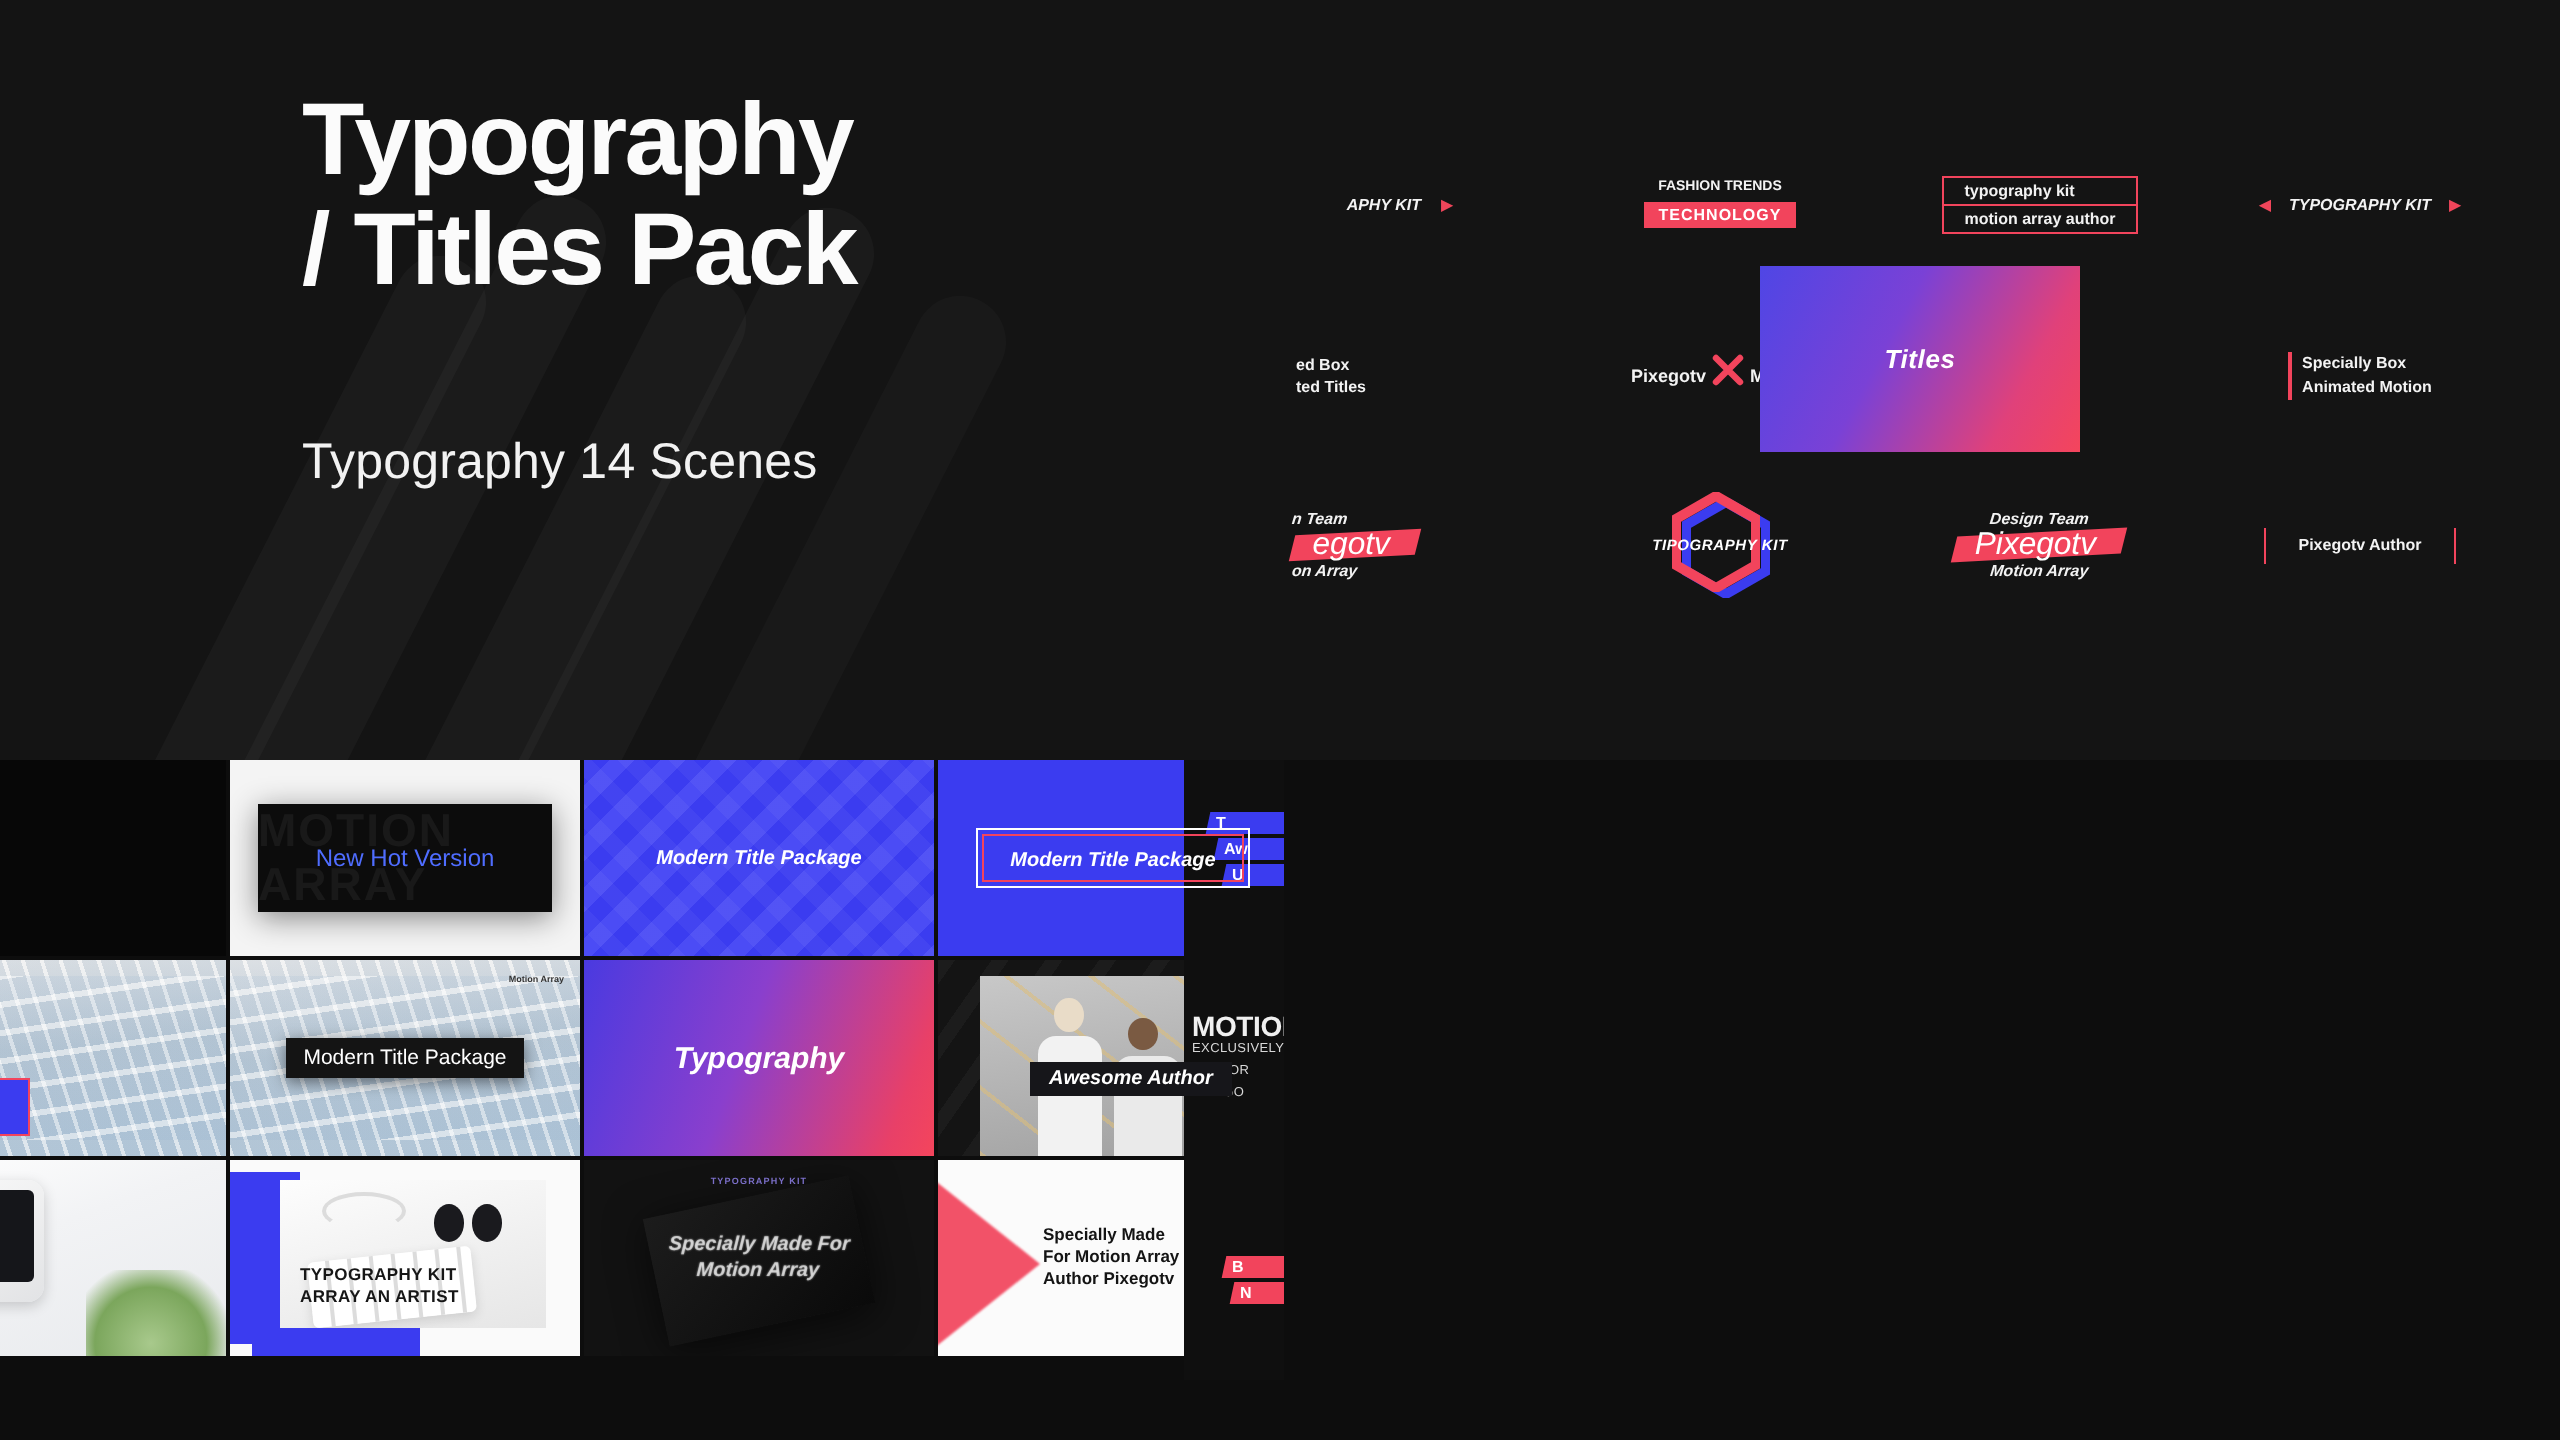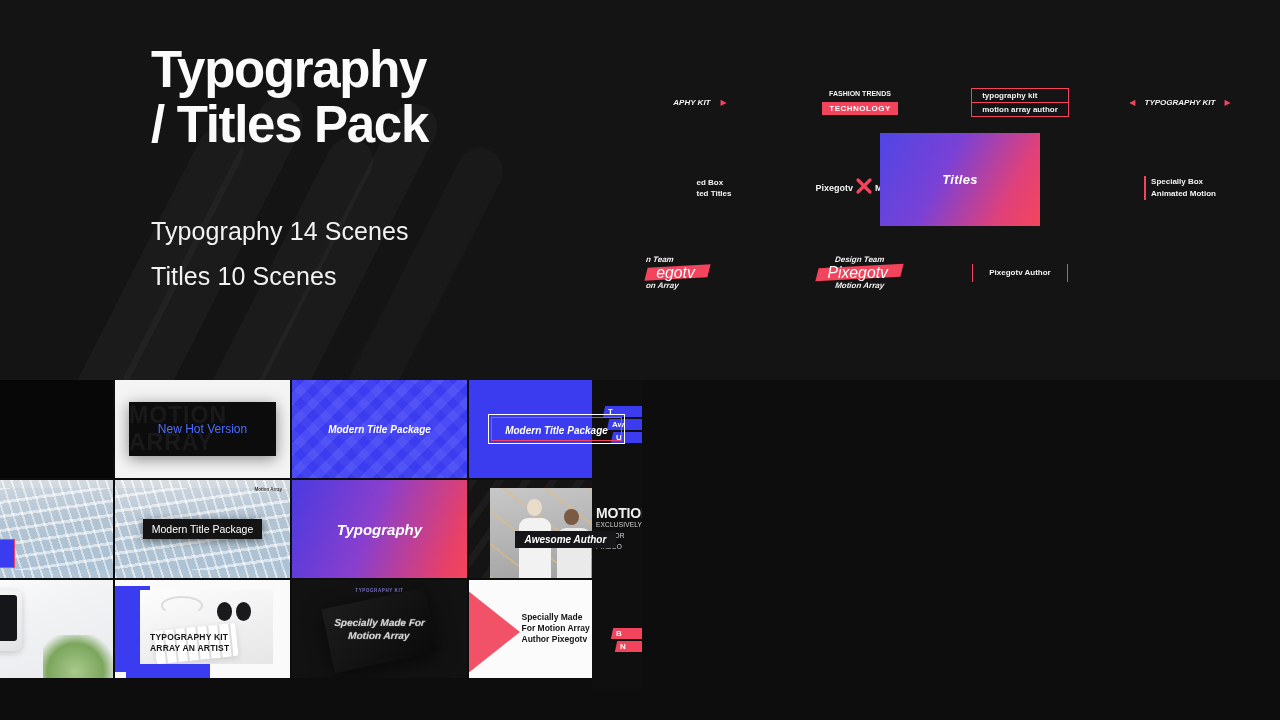"ed Box" div.cell { justify-content: center -> flex-start }
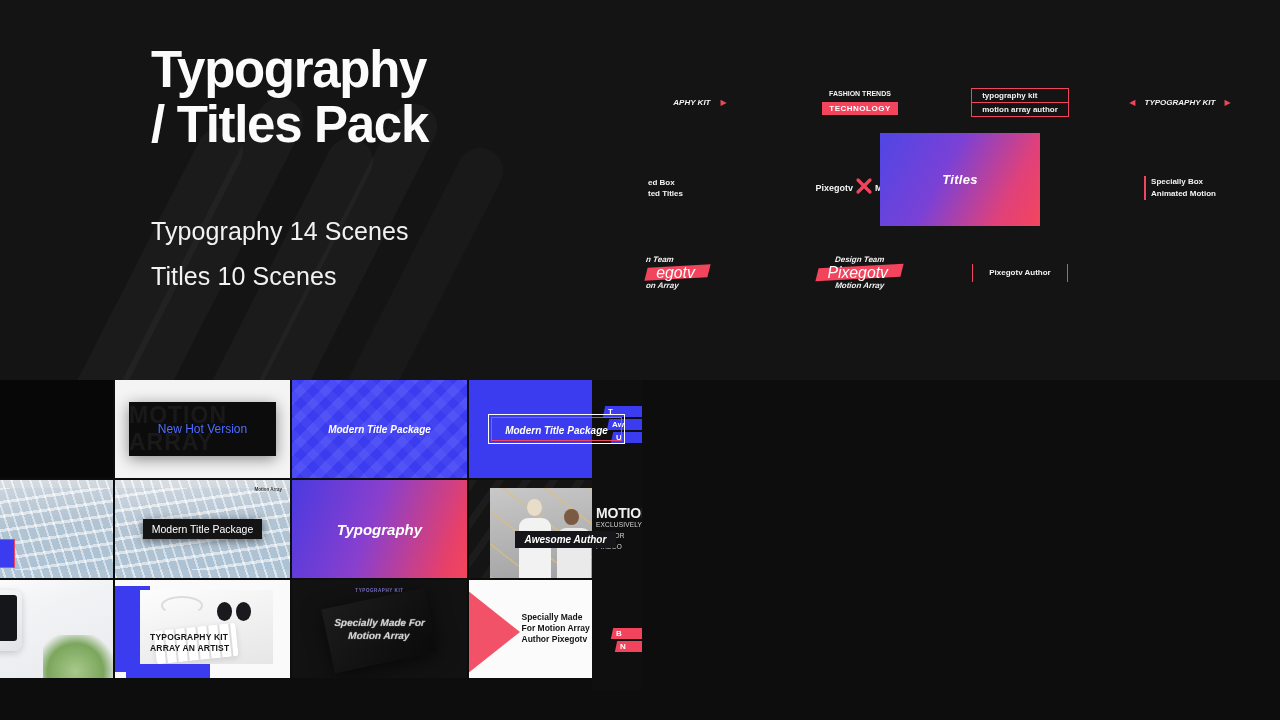"Titles 10 Scenes" div { html: <div>Titles 10 Scenes</div> -> none }
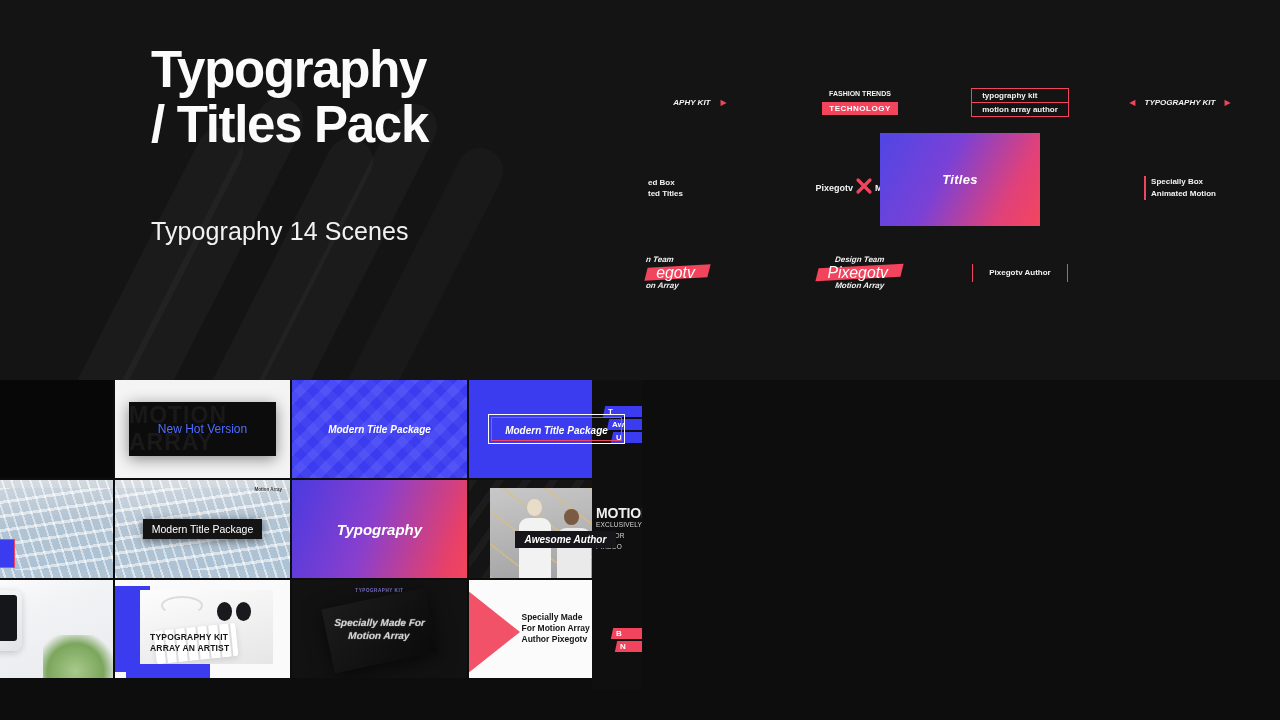"TIPOGRAPHY KIT" div.cell { html: none -> <div> <div> <svg> <polygon></polygon> </svg> <svg> <polygon></polygon> </svg> <div>TIPOGRAPHY KIT</div> </div> </div> }
